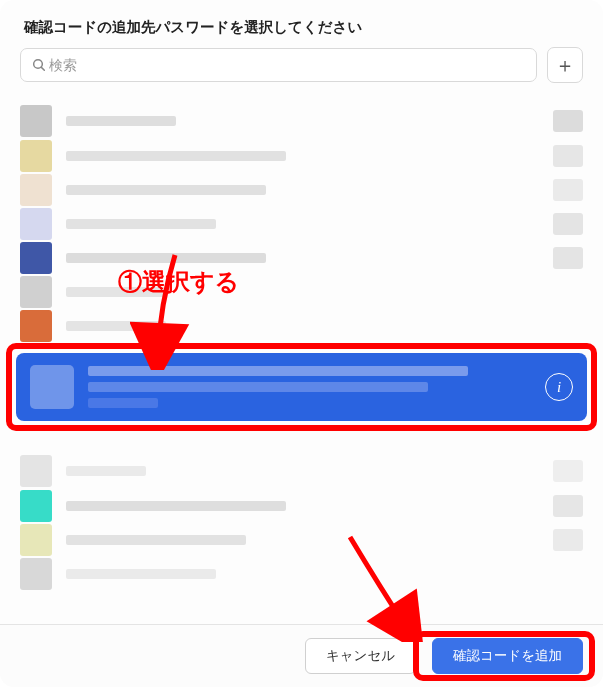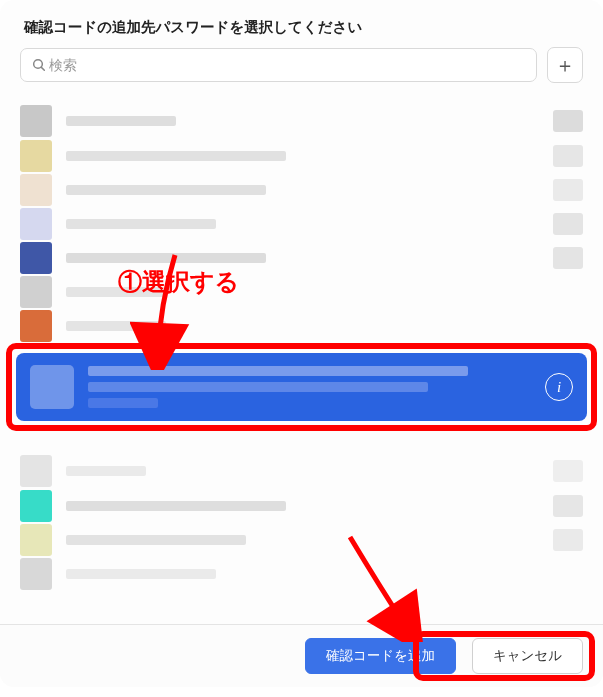"確認コードを追加" div.btn { order: before "キャンセル" -> after "キャンセル" }
